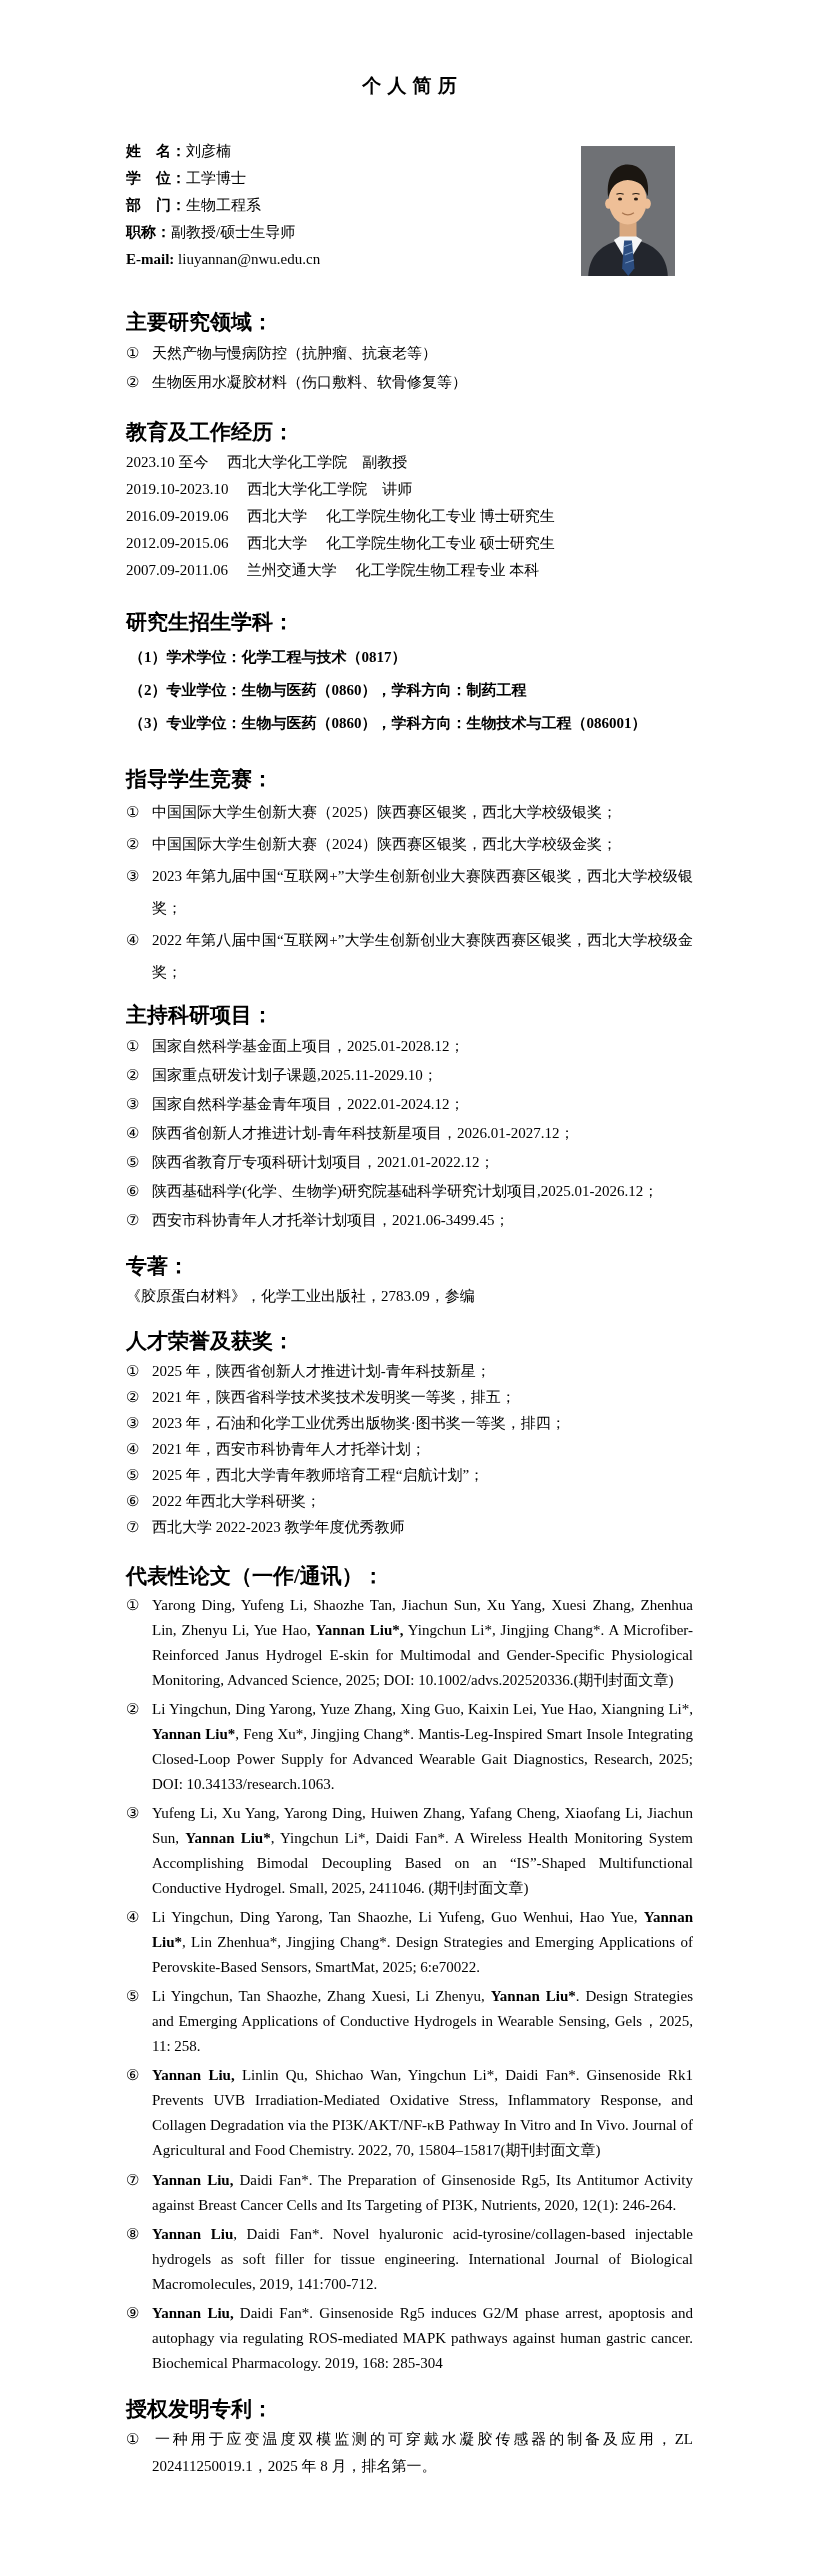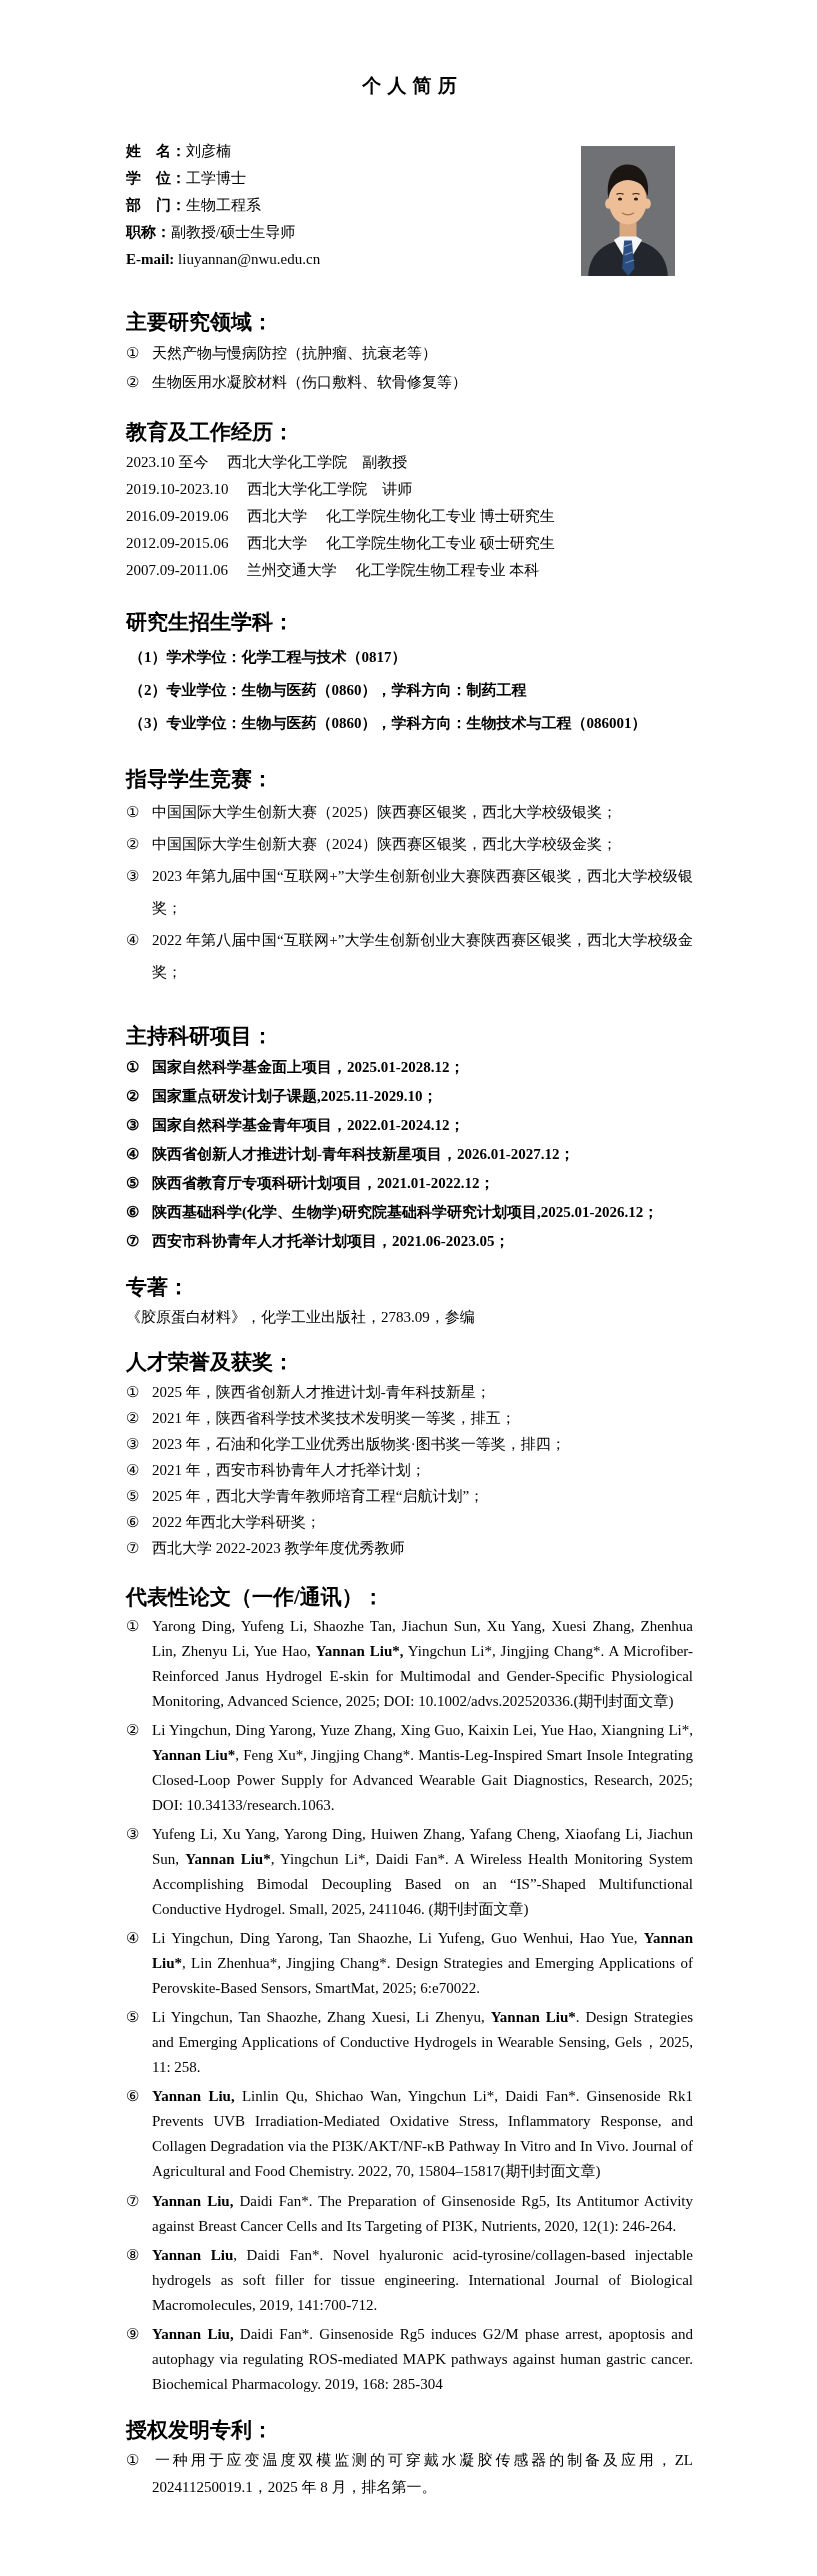"主持科研项目：" #sec-projects { margin-top: 35px -> 14px }
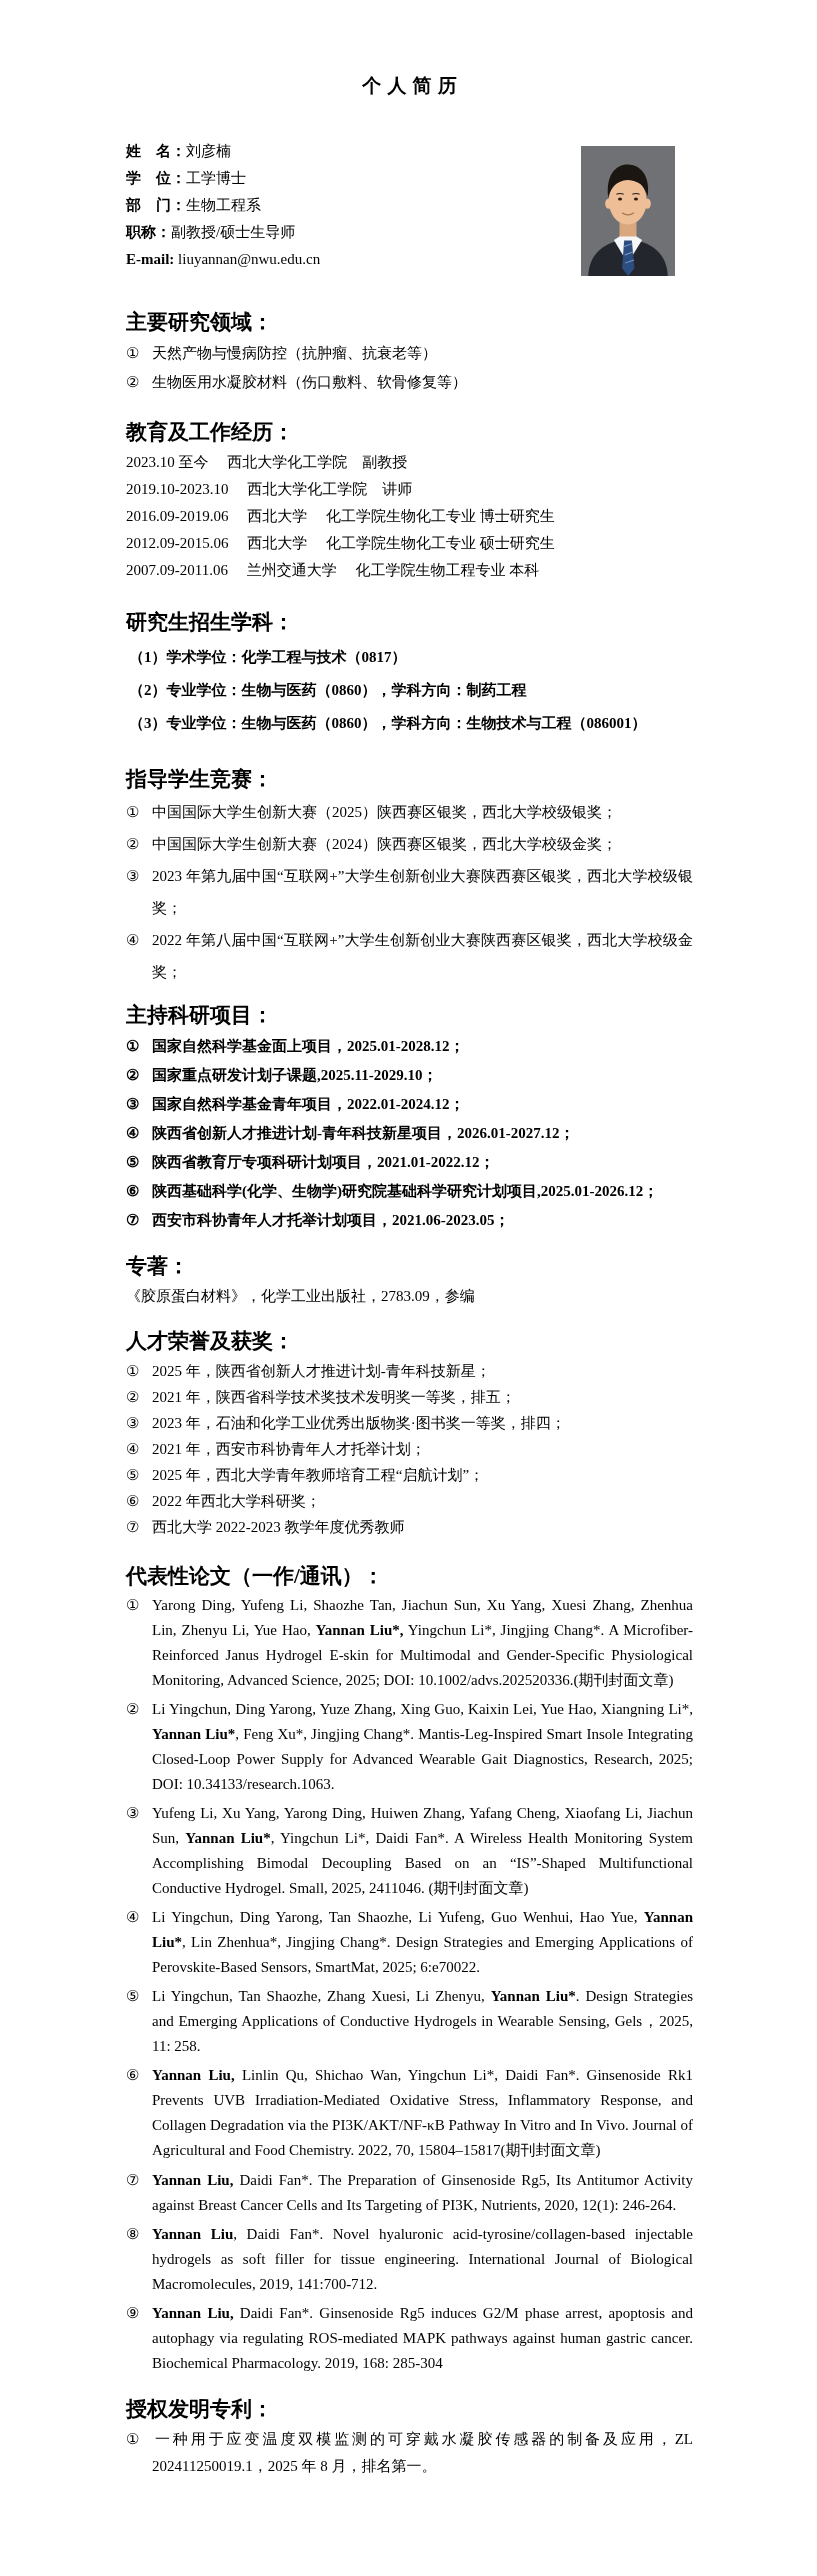"① 国家自然科学基金面上项目，2025.01-2028.12；" #sec-projects .item { font-weight: bold -> none }
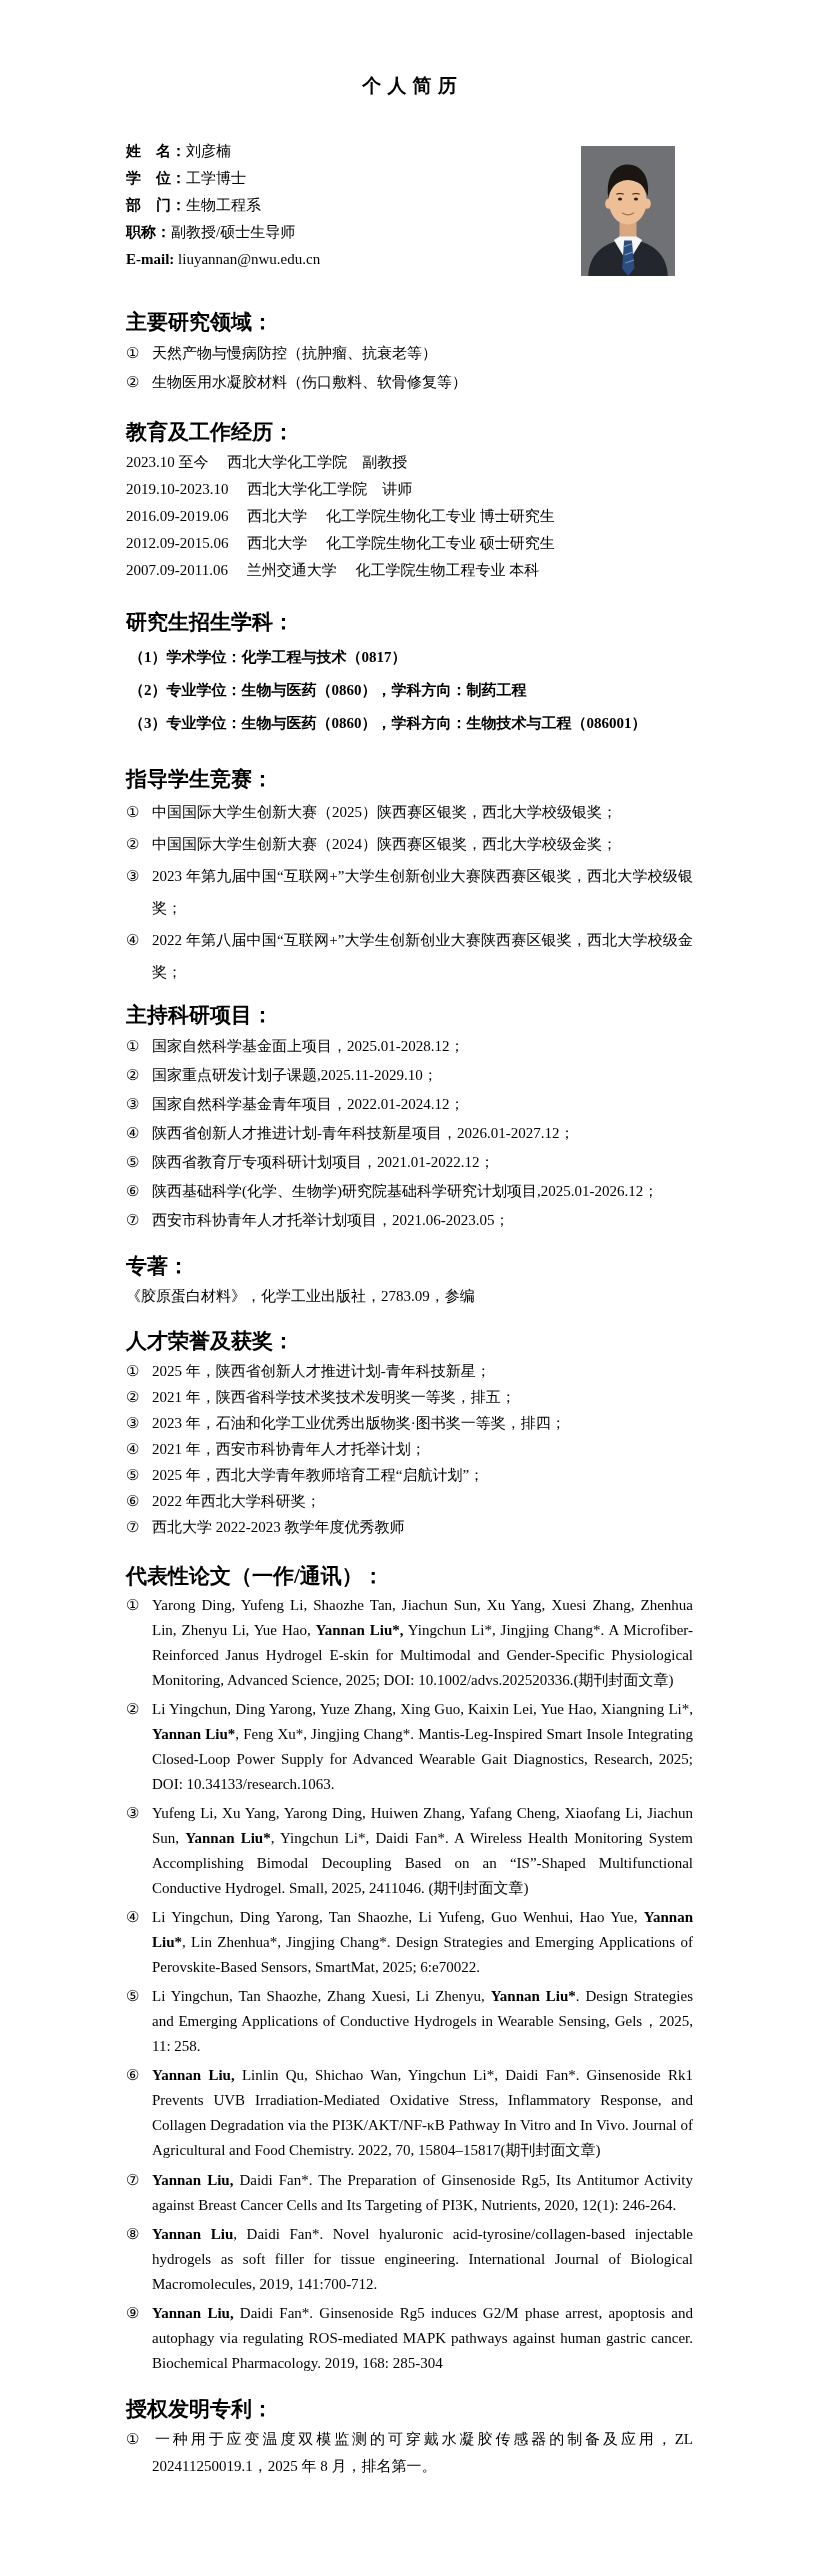"西安市科协青年人才托举计划项目，2021.06-2023.05；" span { text: 2021.06-2023.05 -> 2021.06-3499.45 }
